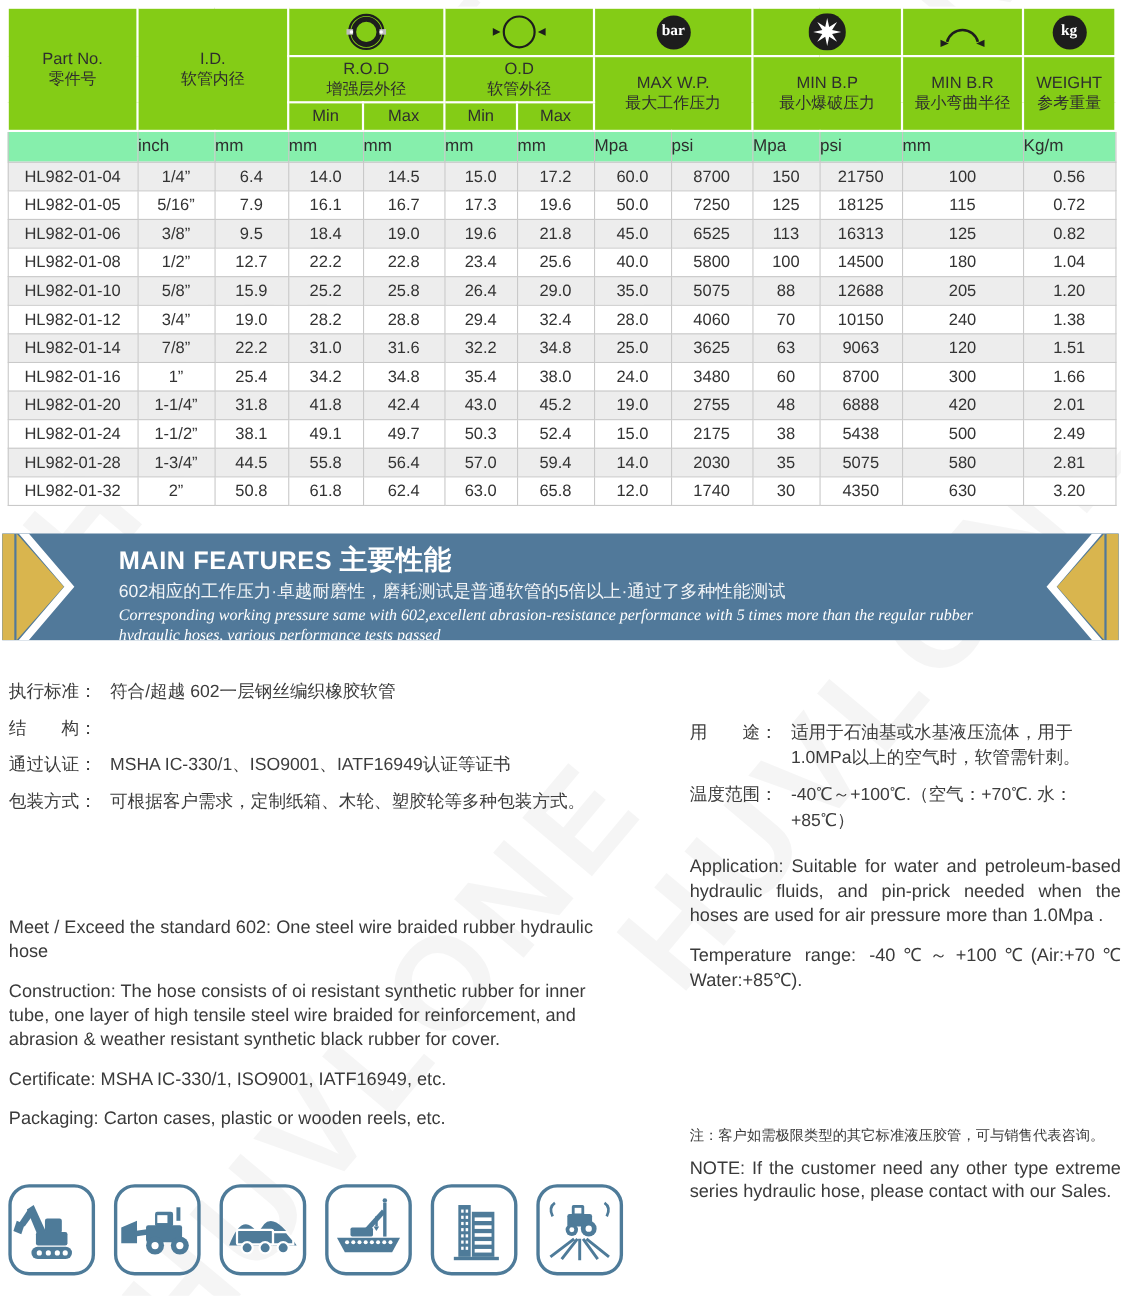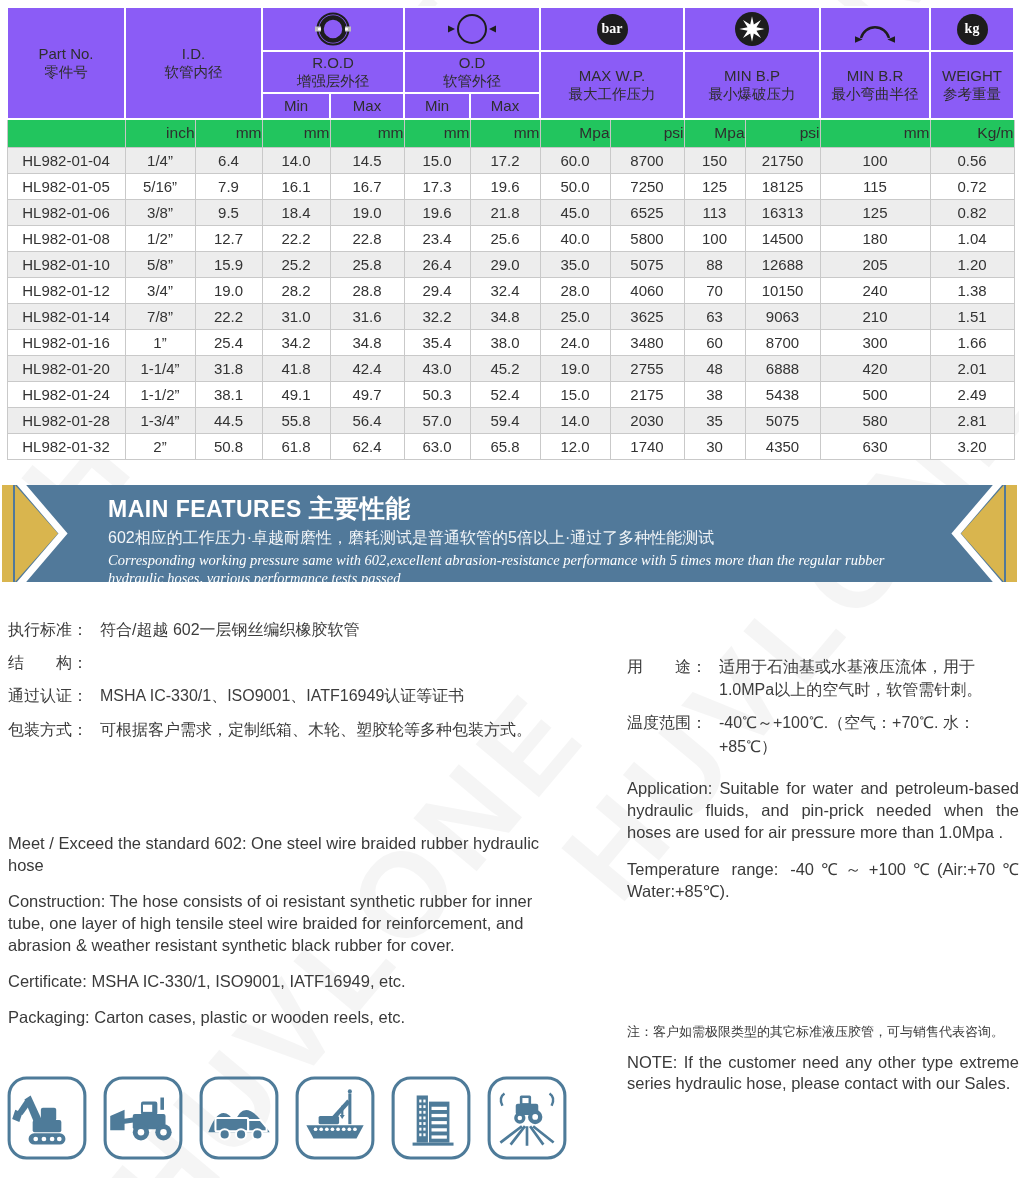"bar" table.spec thead th { background: #8b5cf6 -> #84cc16 }
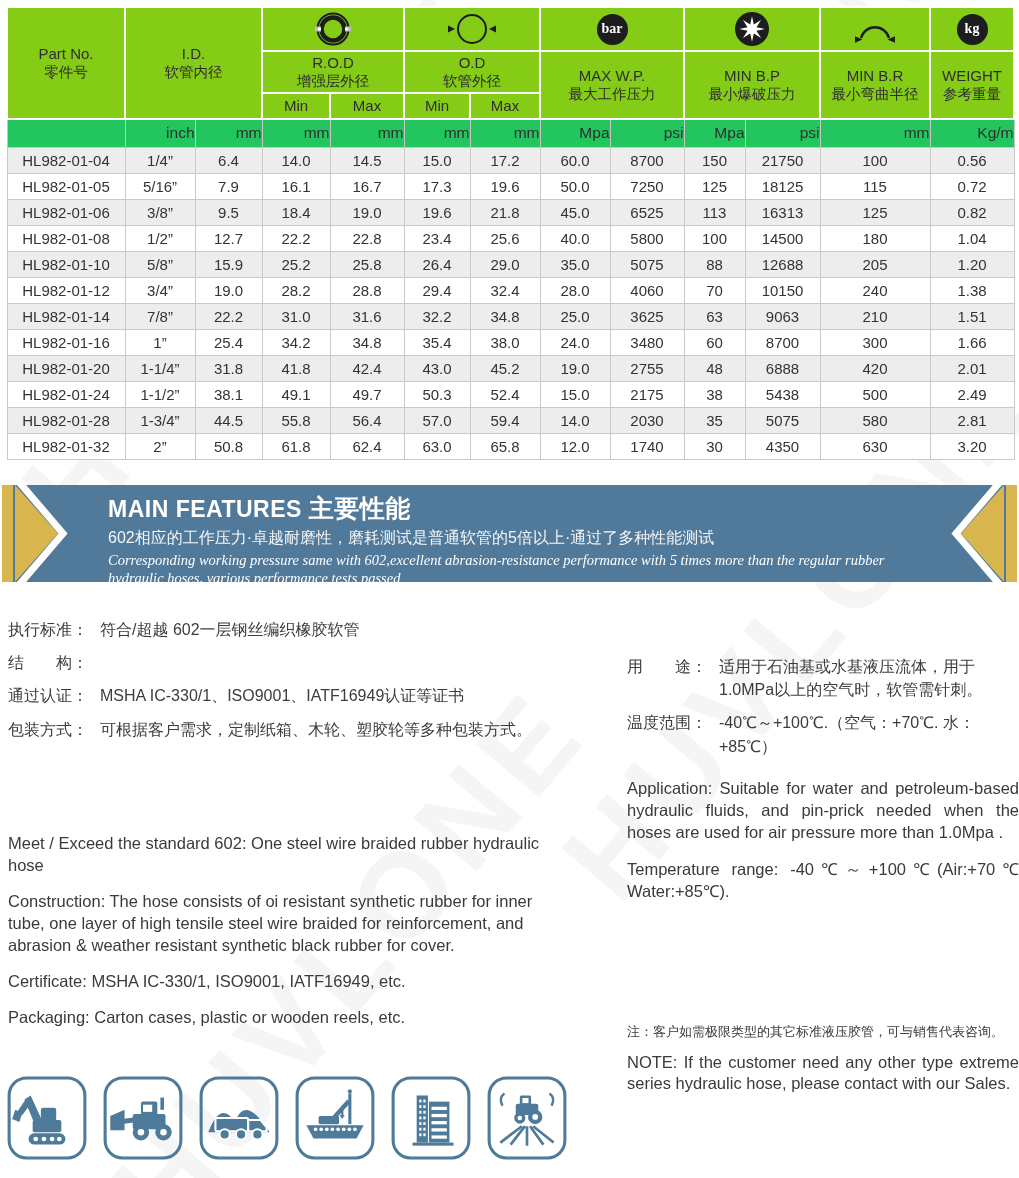"inch" table.spec tr.units-row td { background: #22c55e -> #86efac; text-align: right -> left }
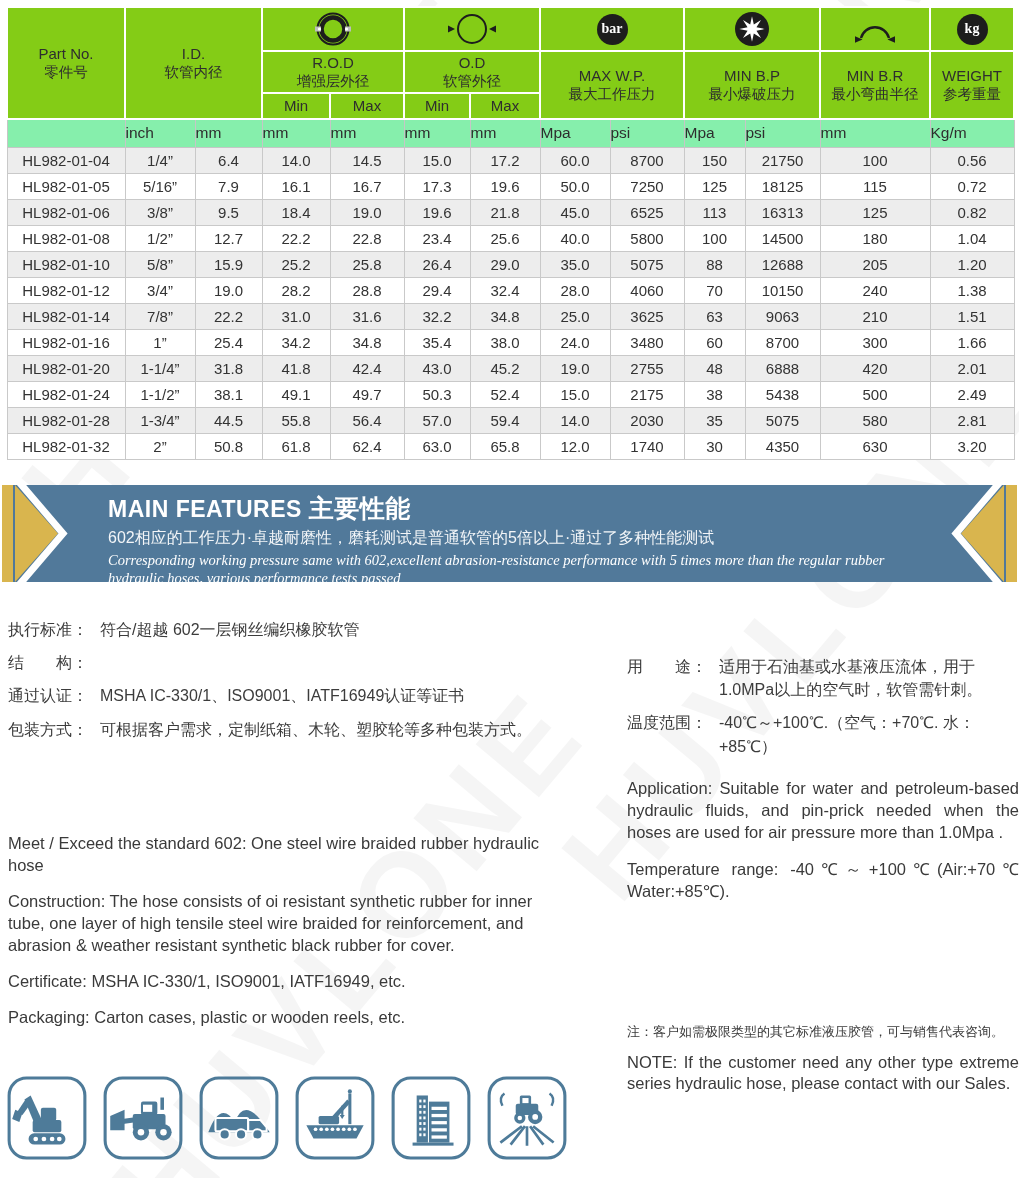"210" td { text: 210 -> 120 }
